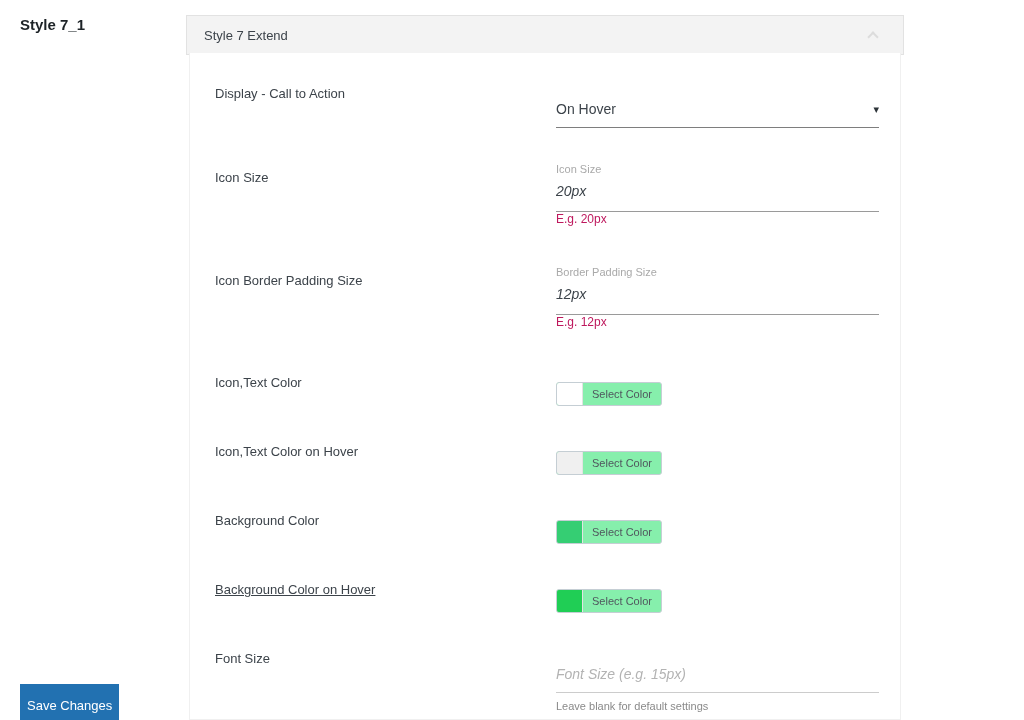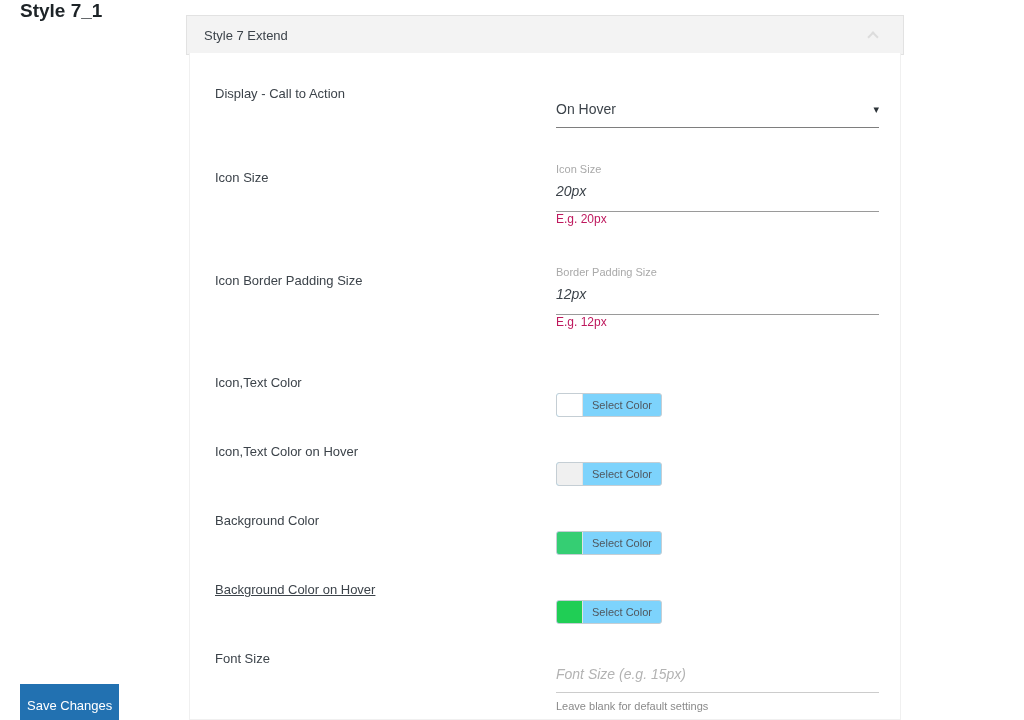"Style 7_1" .sidebar-title { font-size: 19px -> 15px; top: 0 -> 16px }
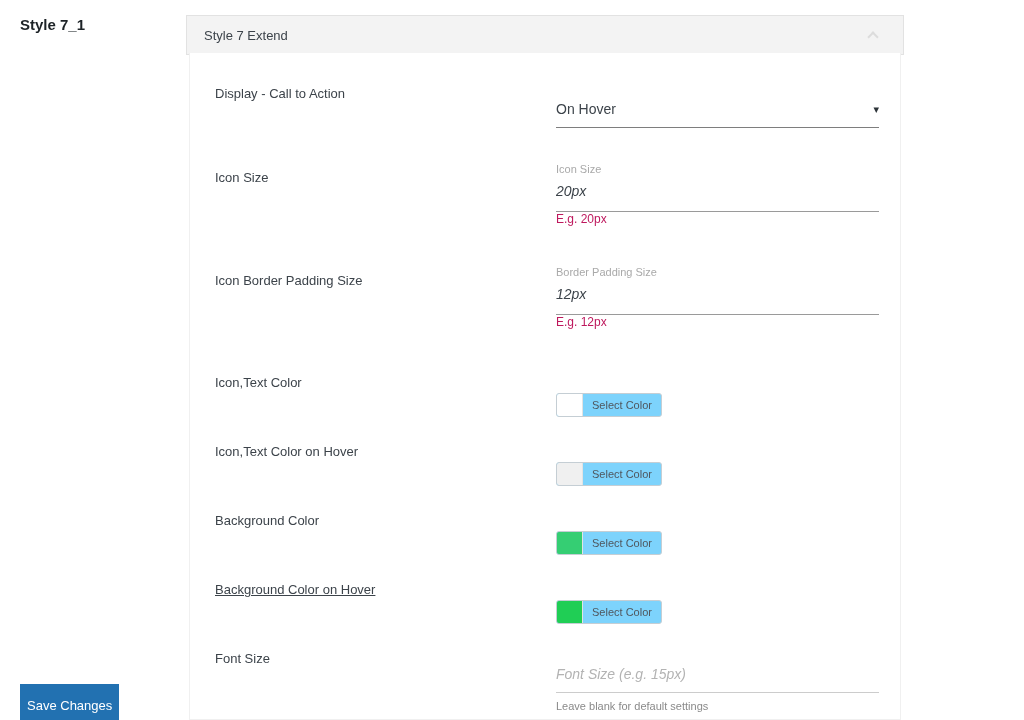"Select Color" .color-btn { background: #7dd3fc -> #86efac; margin-top: 18px -> 7px }
